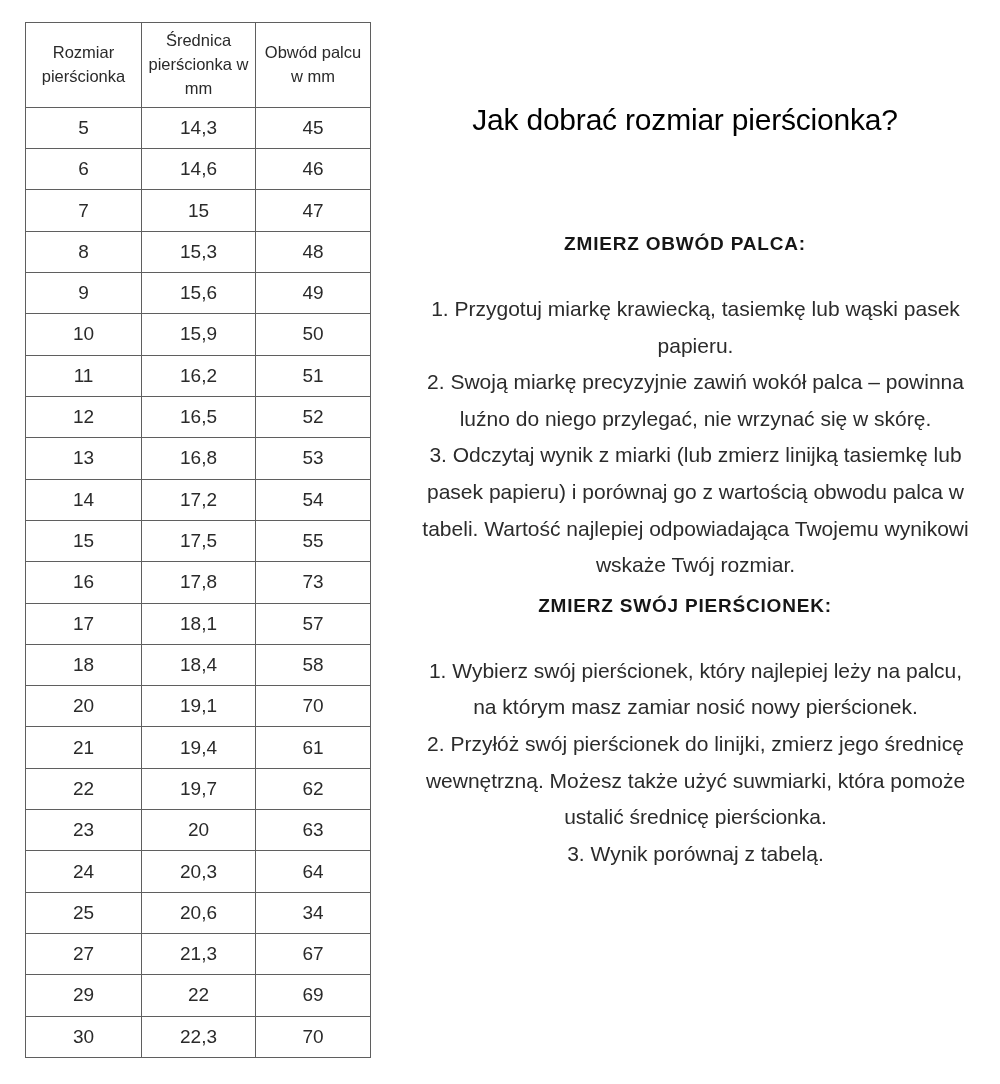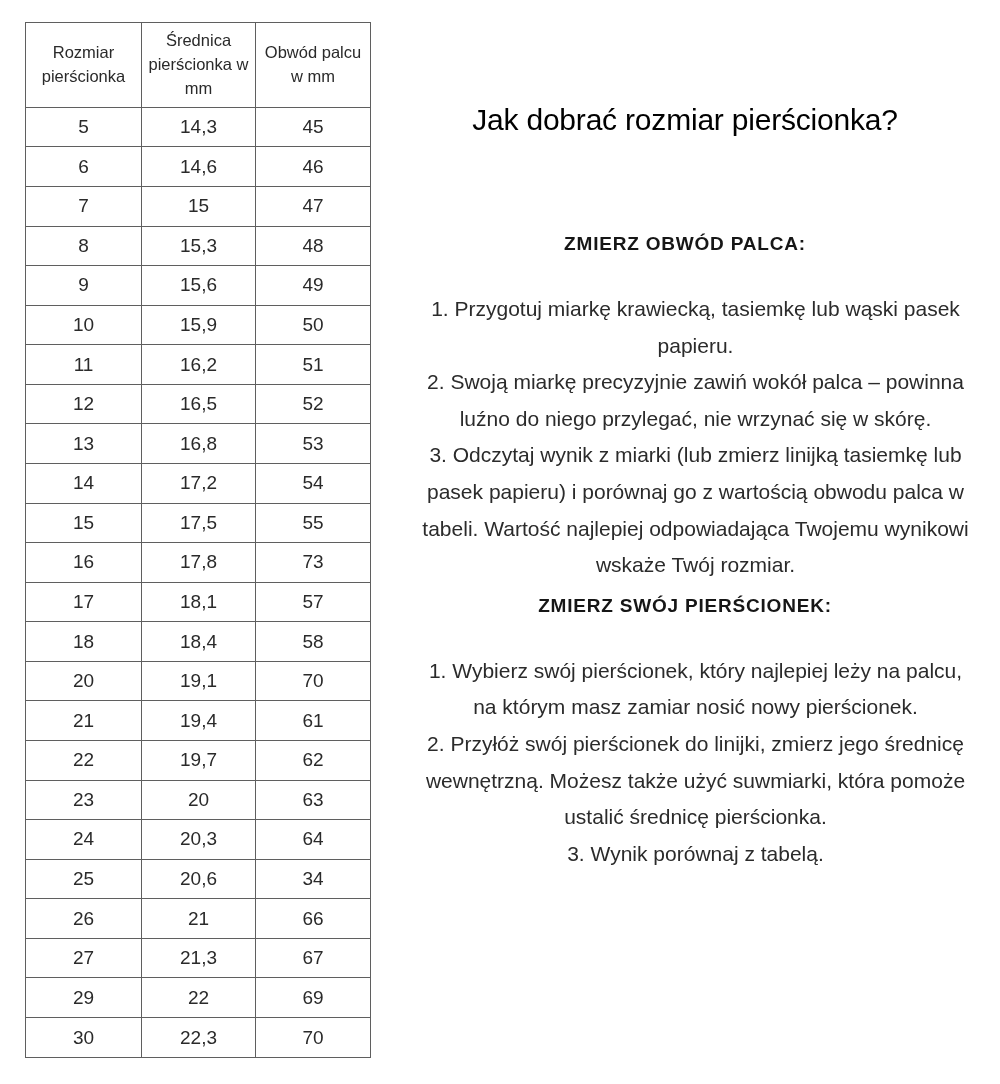"26" tr { html: <tr> <td>26</td> <td>21</td> <td>66</td> </tr> -> none }
